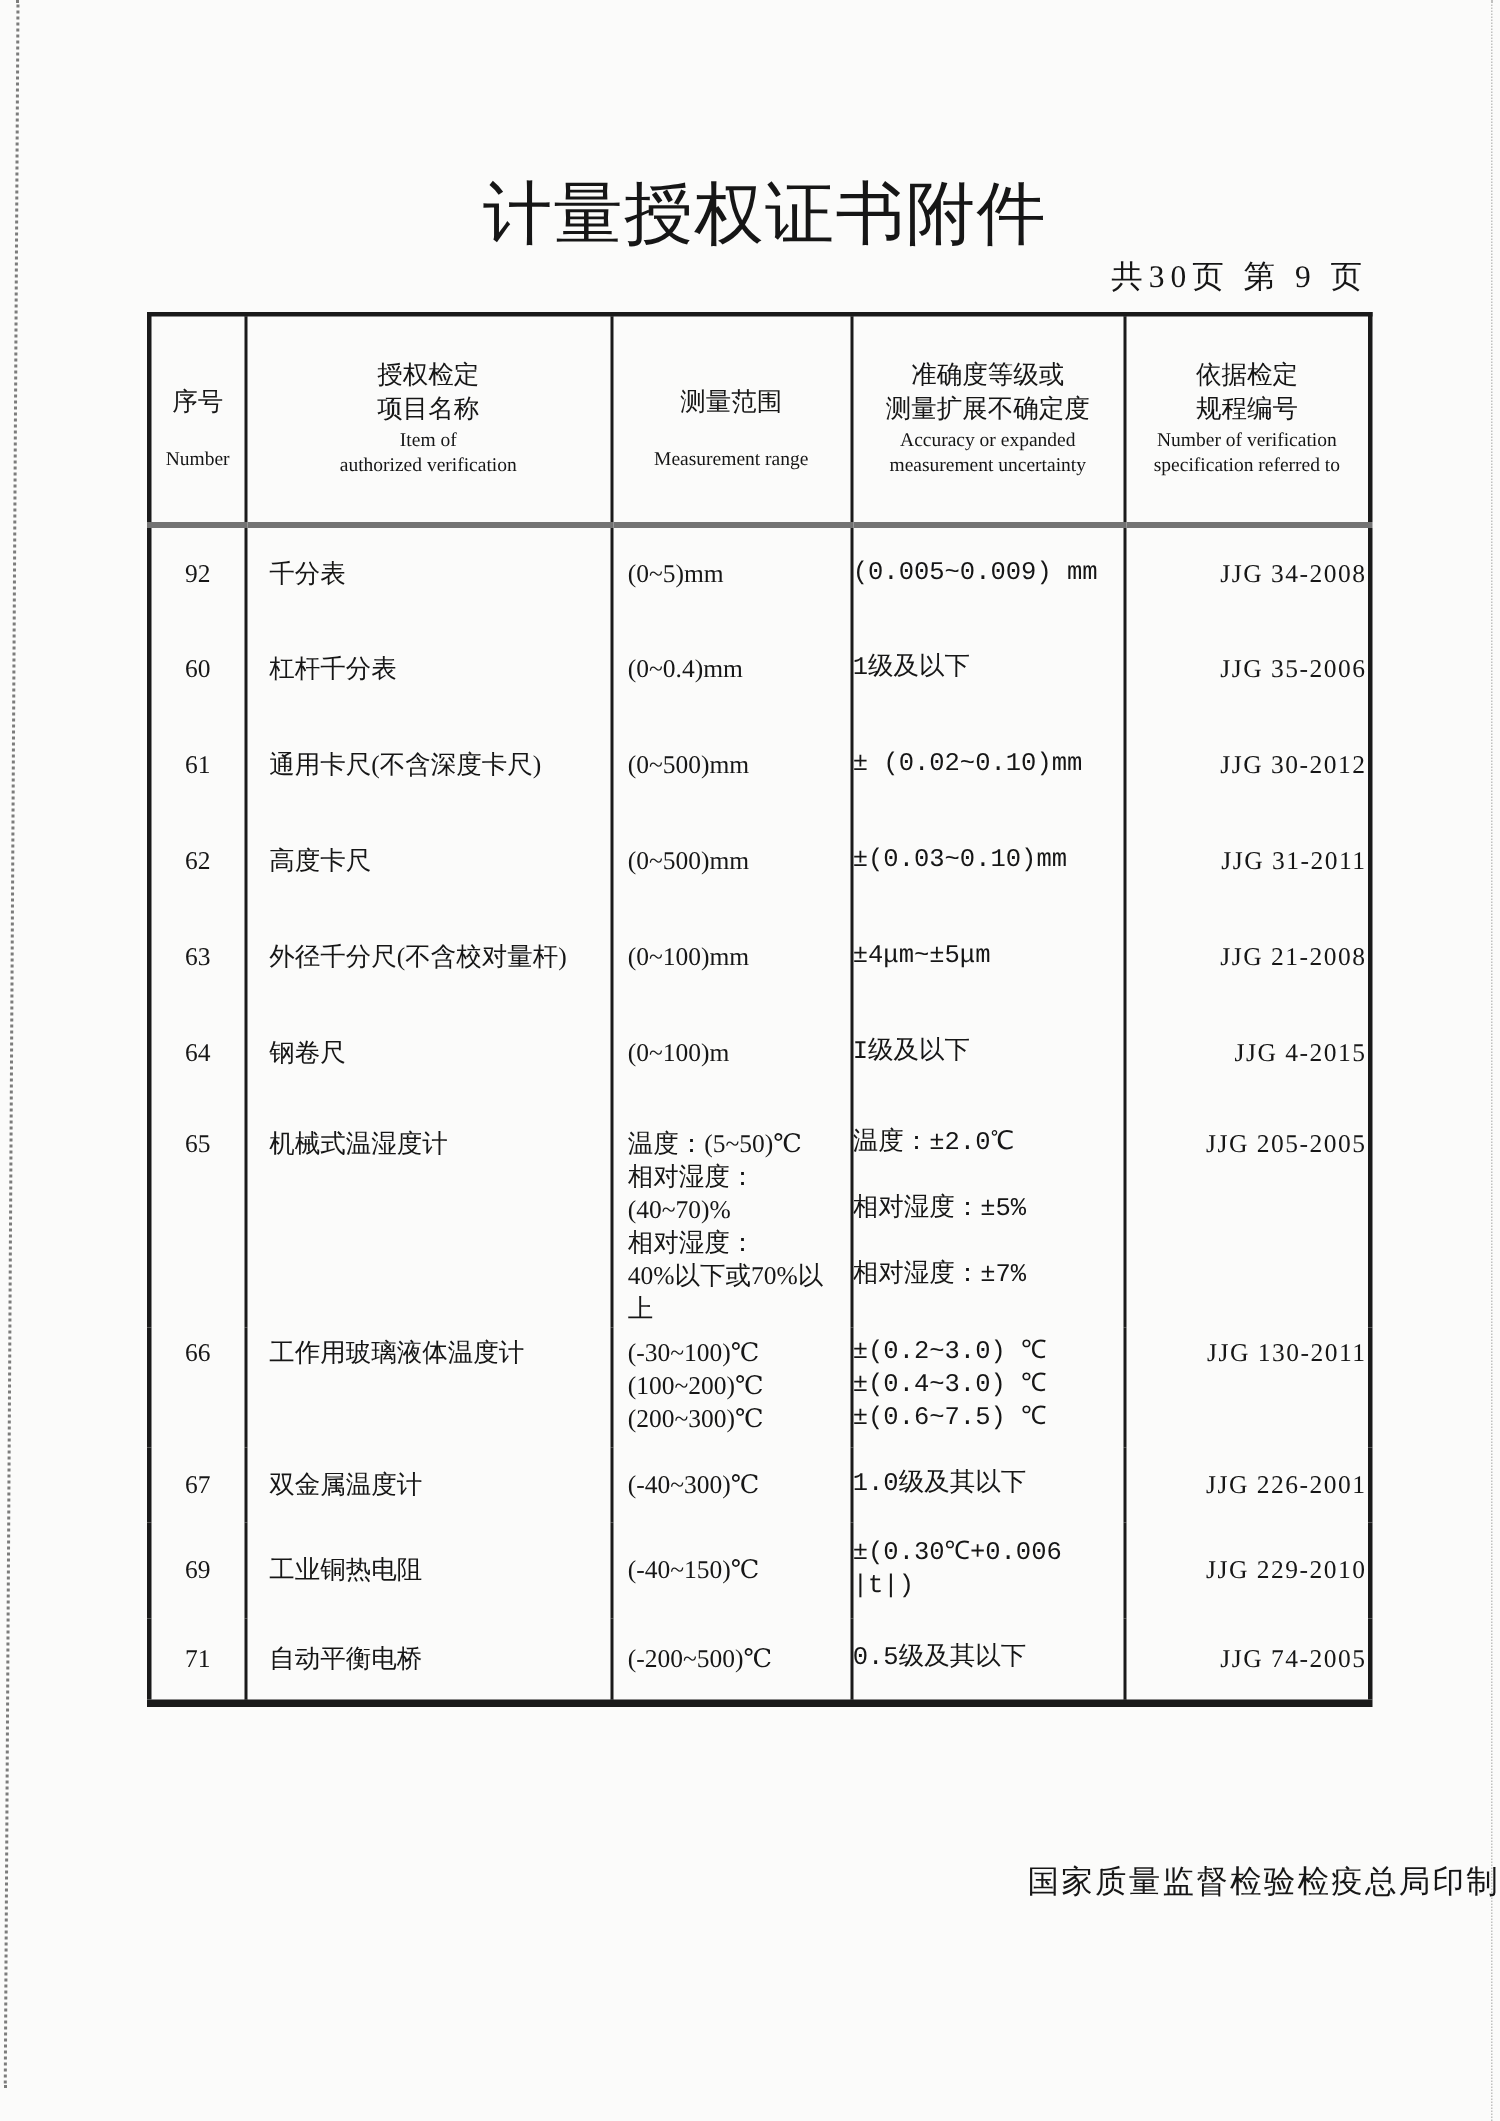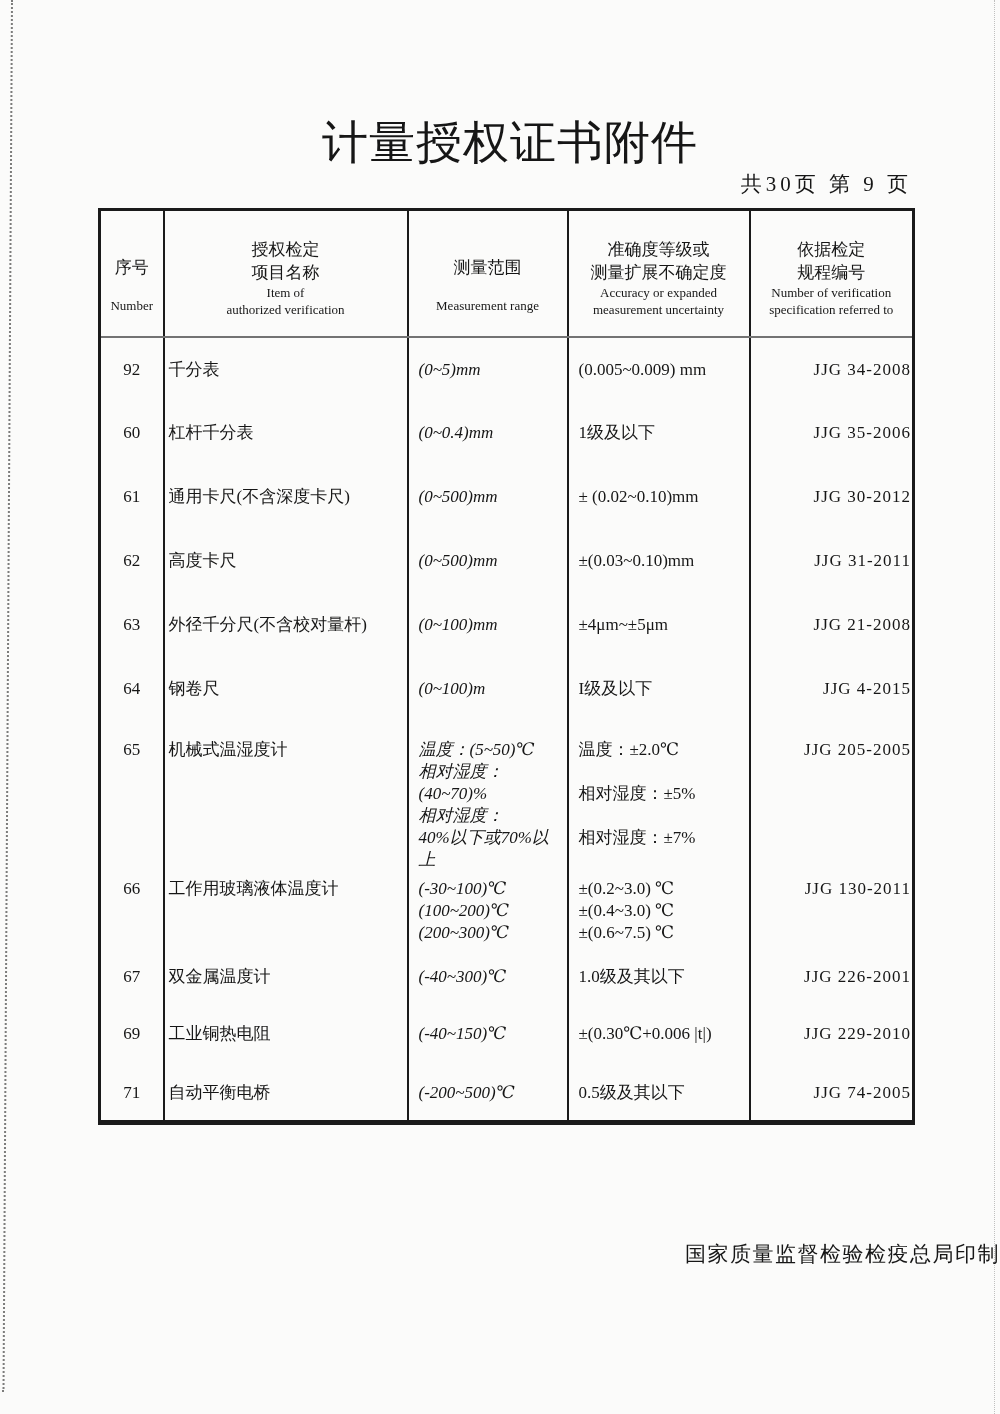"授权检定" .vtable thead th { border-bottom: 2px solid #737373 -> 4px solid #737373; padding: 9px 3px 4px -> 9px 3px 16px }
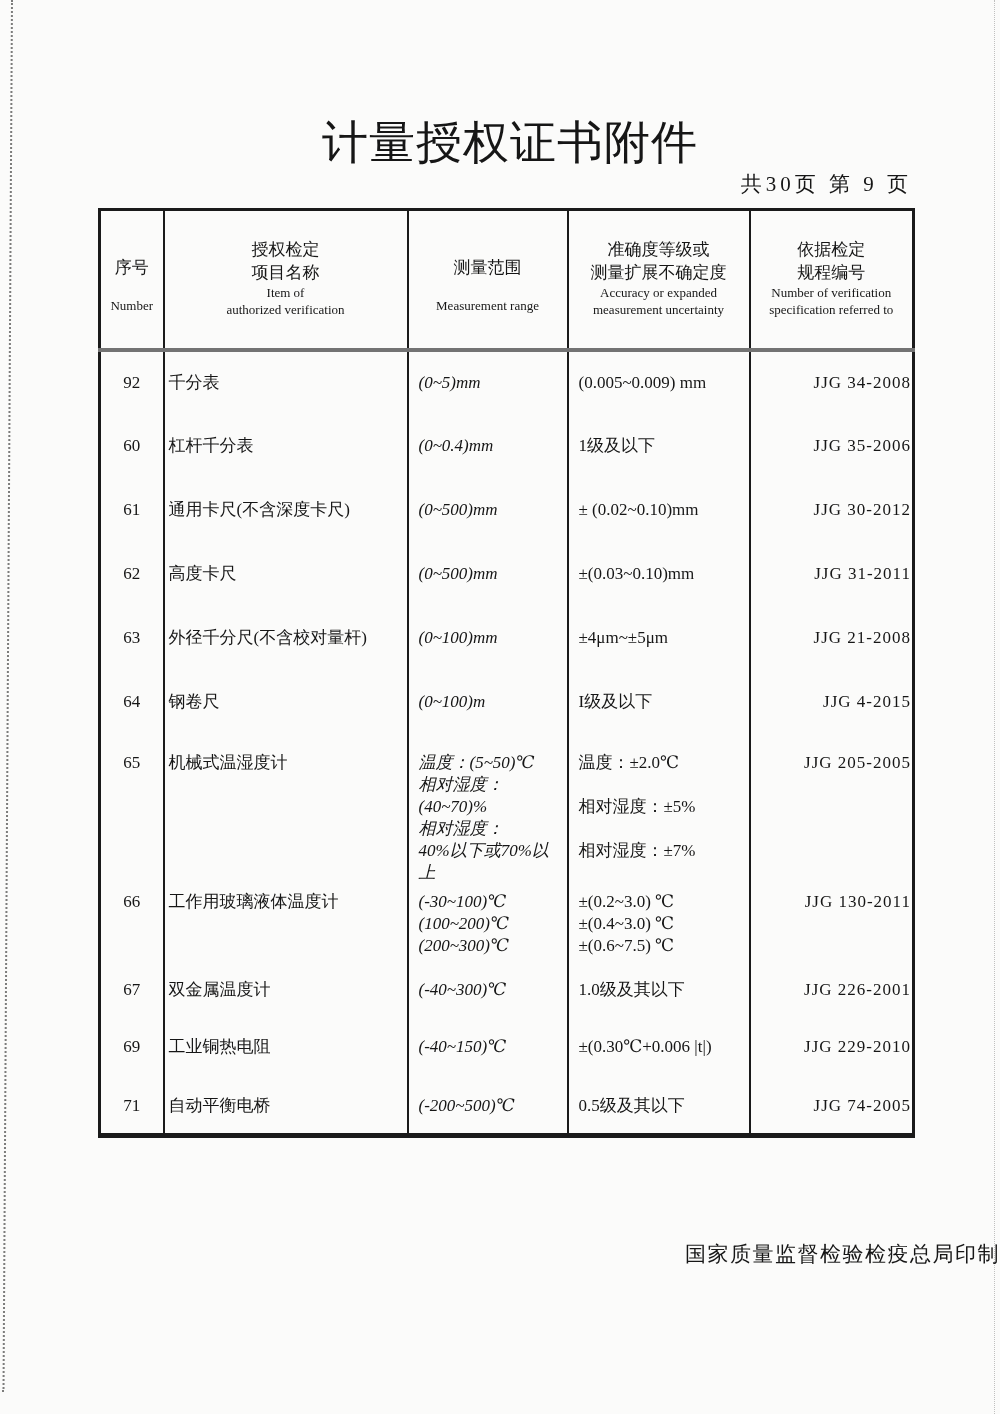"千分表" .c-item { padding-left: 4px -> 15px }
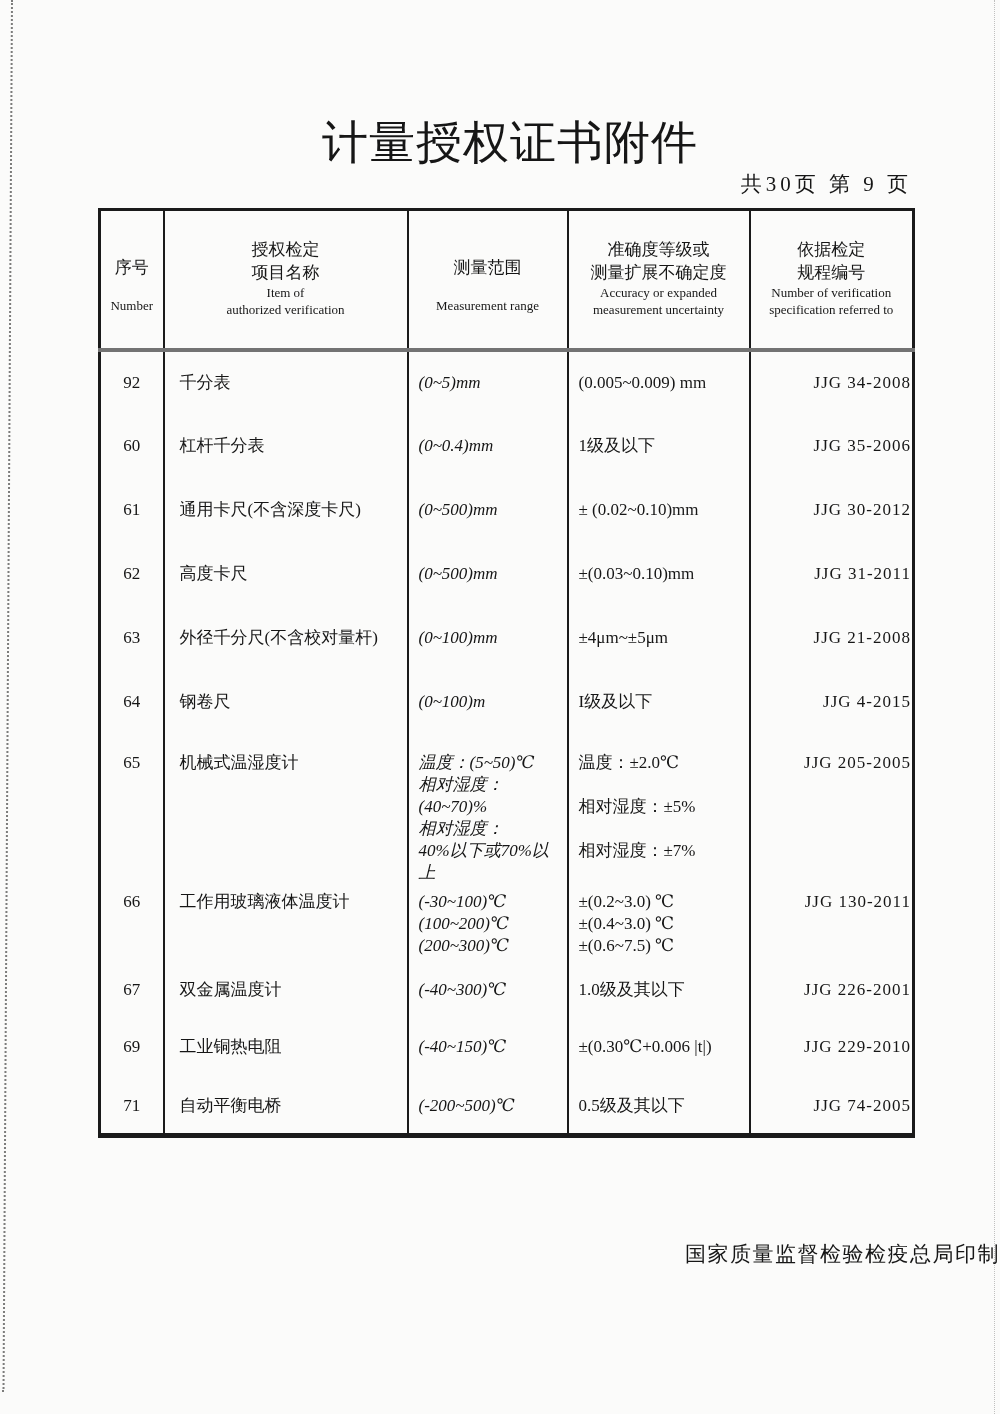"(0~5)mm" .c-range { font-style: italic -> none }
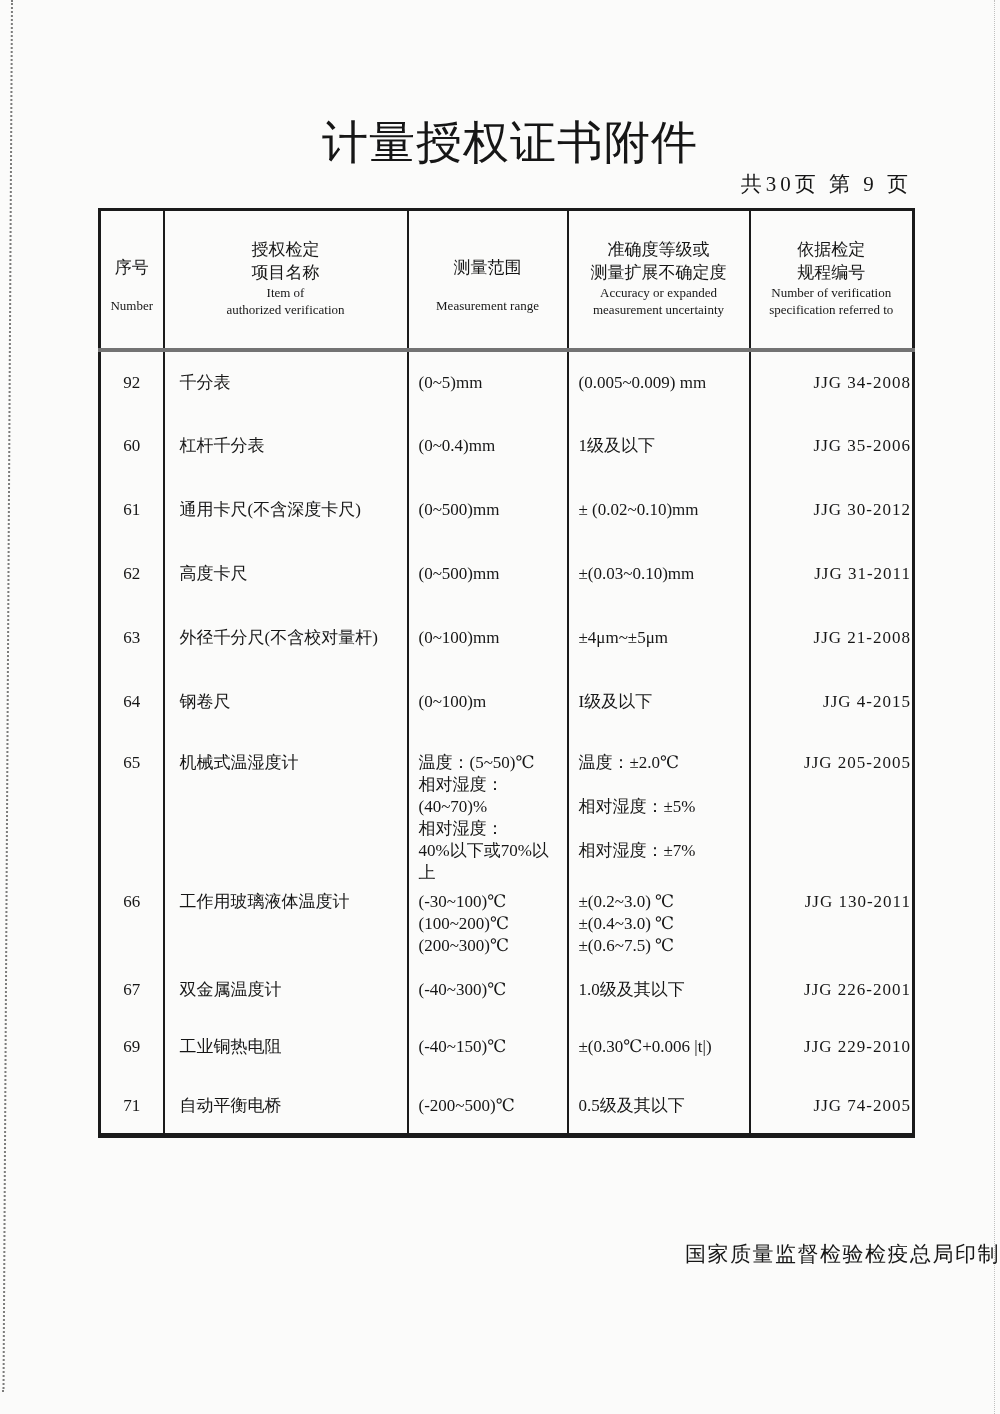"(0.005~0.009) mm" .c-acc { font-family: none -> Liberation Mono, monospace; padding-left: 10px -> 0 }
